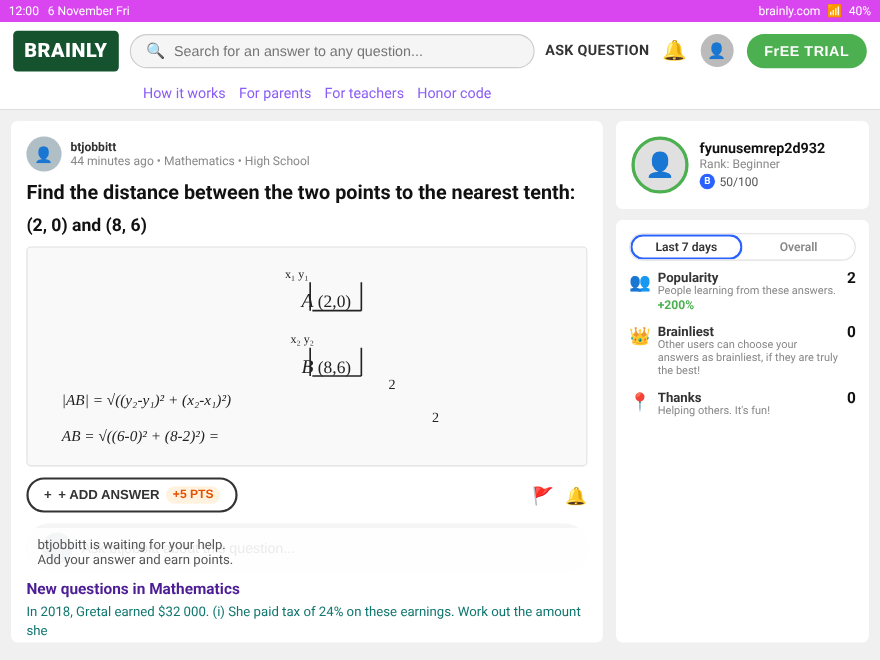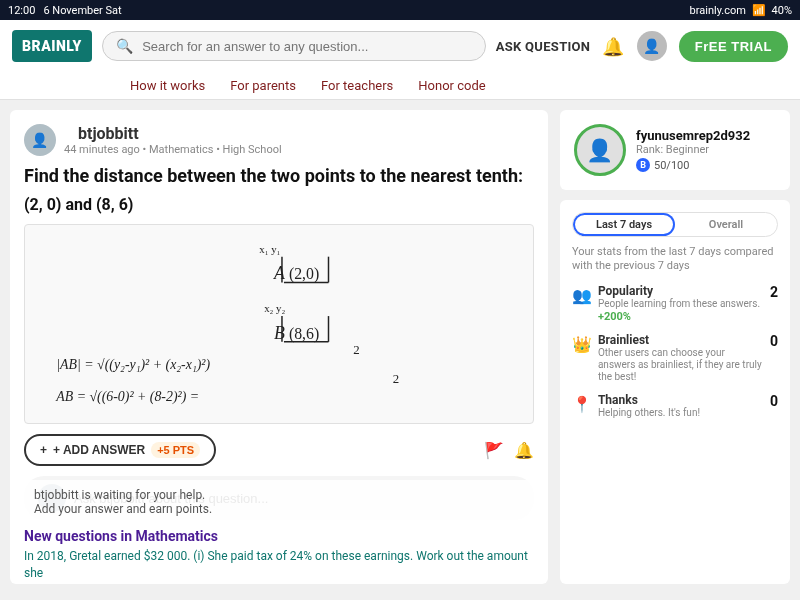"12:00" .status-bar { background: #0f172a -> #d946ef }
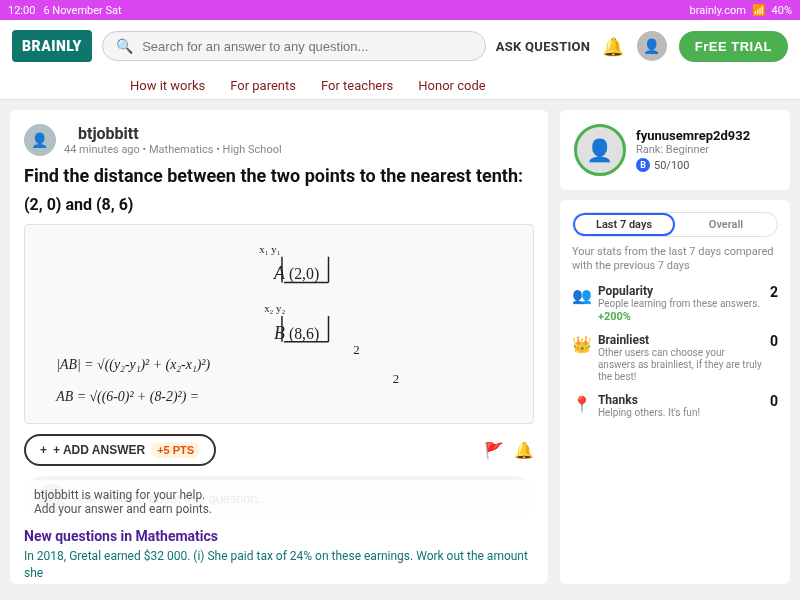"6 November Sat" span { text: Sat -> Fri }
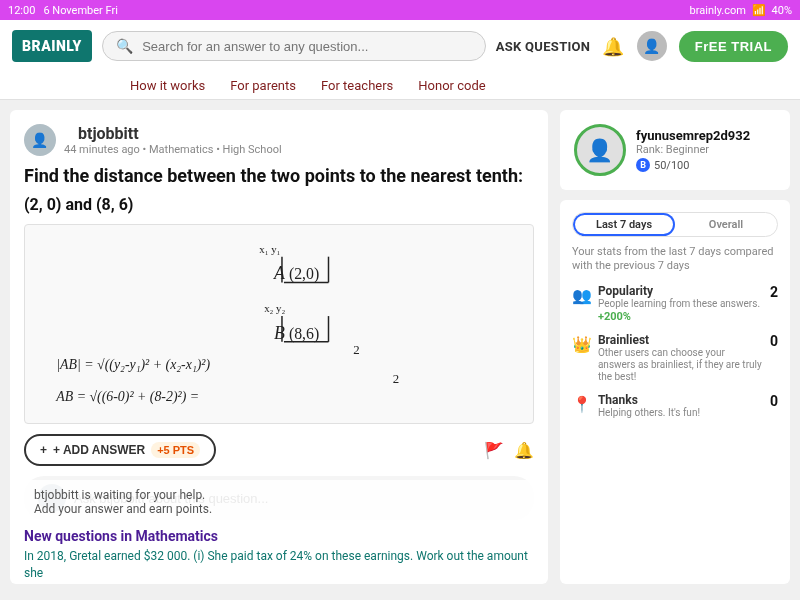"BRAINLY" .logo { background: #0f766e -> #14532d; font-size: 14px -> 18px }
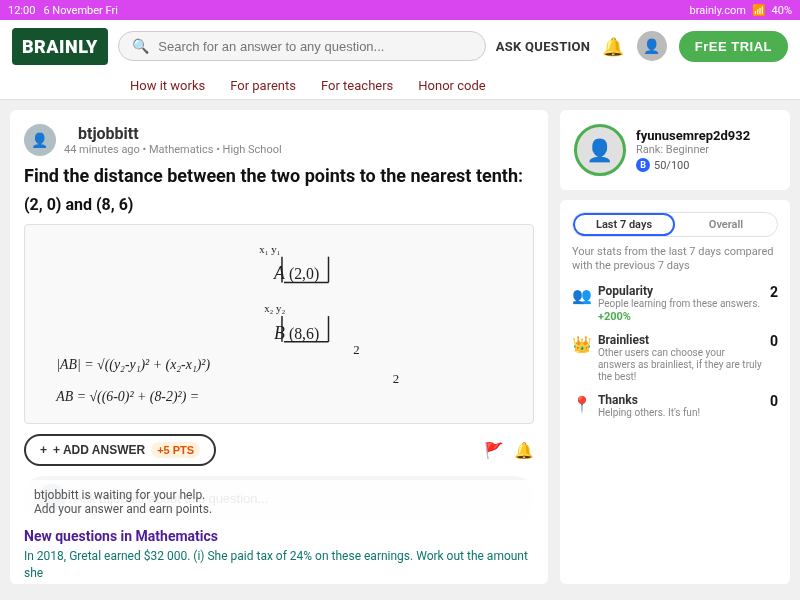"How it works" .nav-links { color: #7f1d1d -> #8b5cf6; gap: 25px -> 12px }
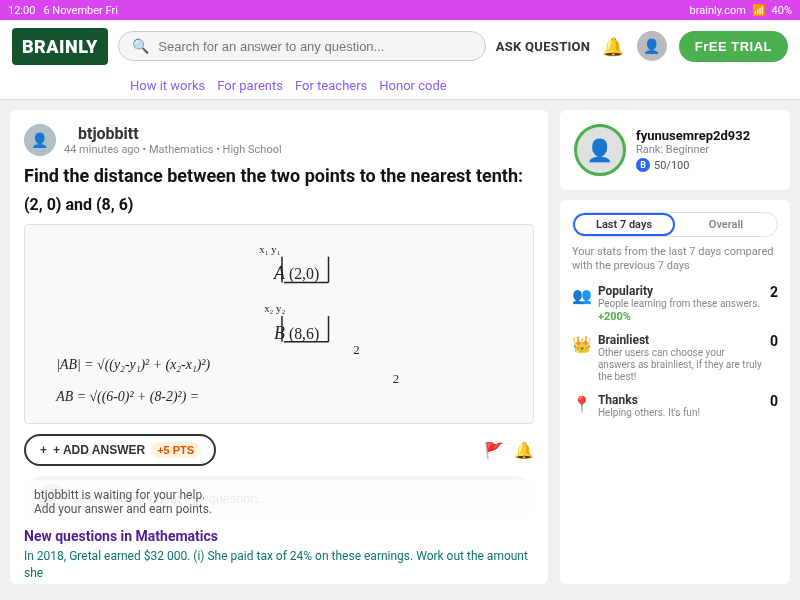"btjobbitt" .user-info .username { font-size: 16px -> 11px; margin-left: 14px -> none }
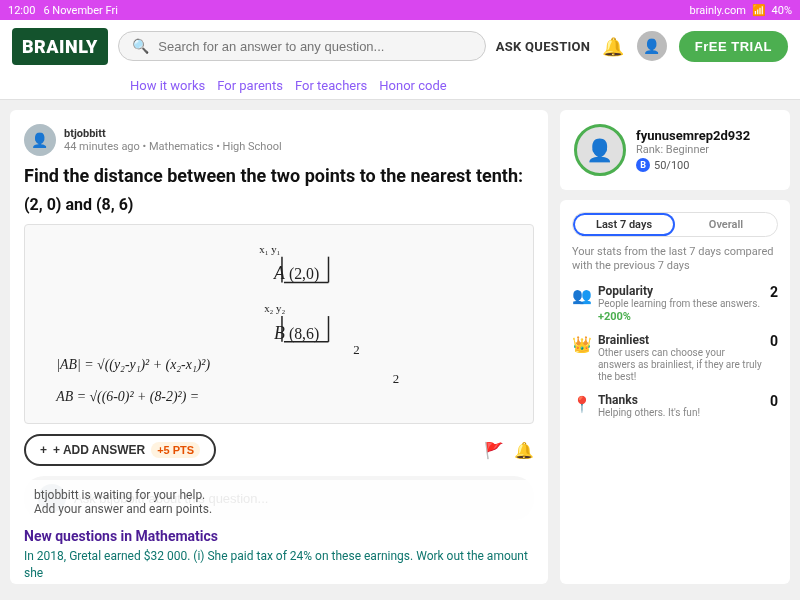"Your stats from the last" div.influence-desc { html: <div>Your stats from the last 7 days compared with the previous 7 days</div> -> none }
